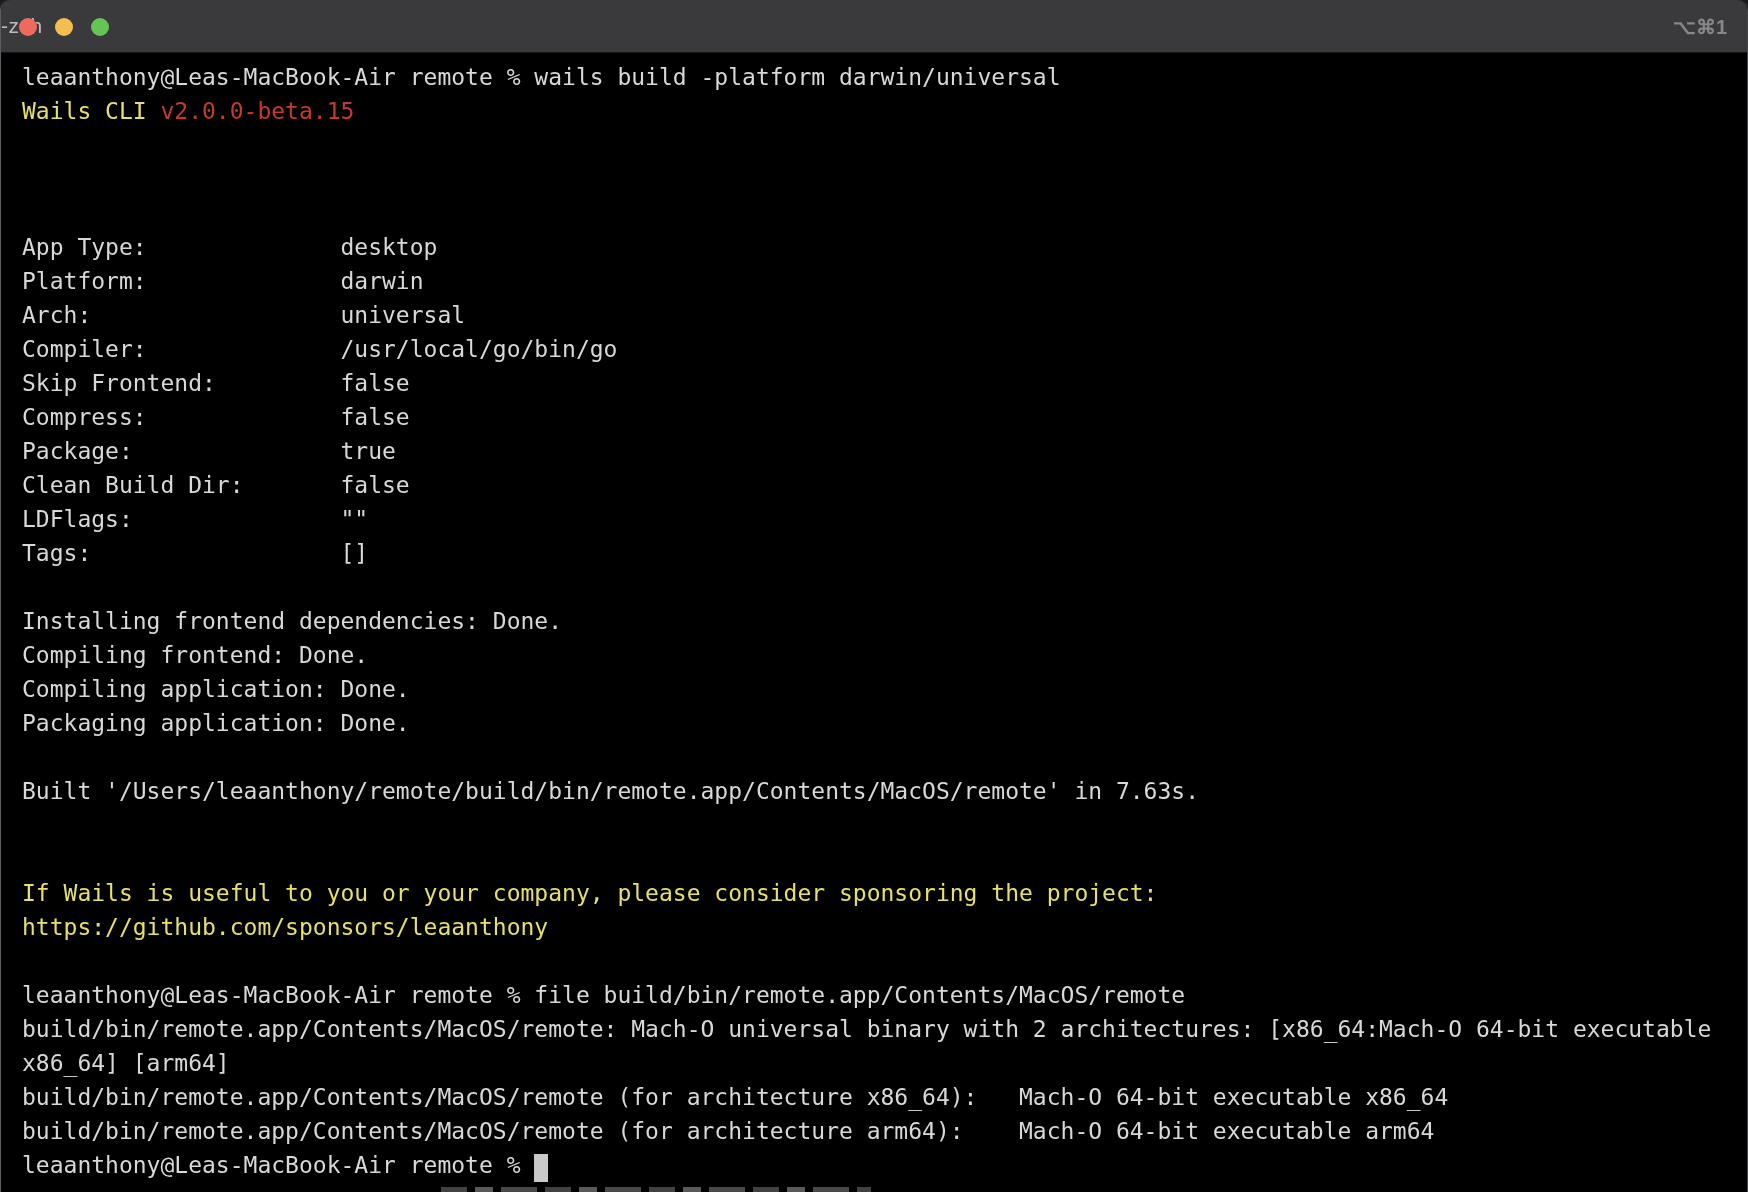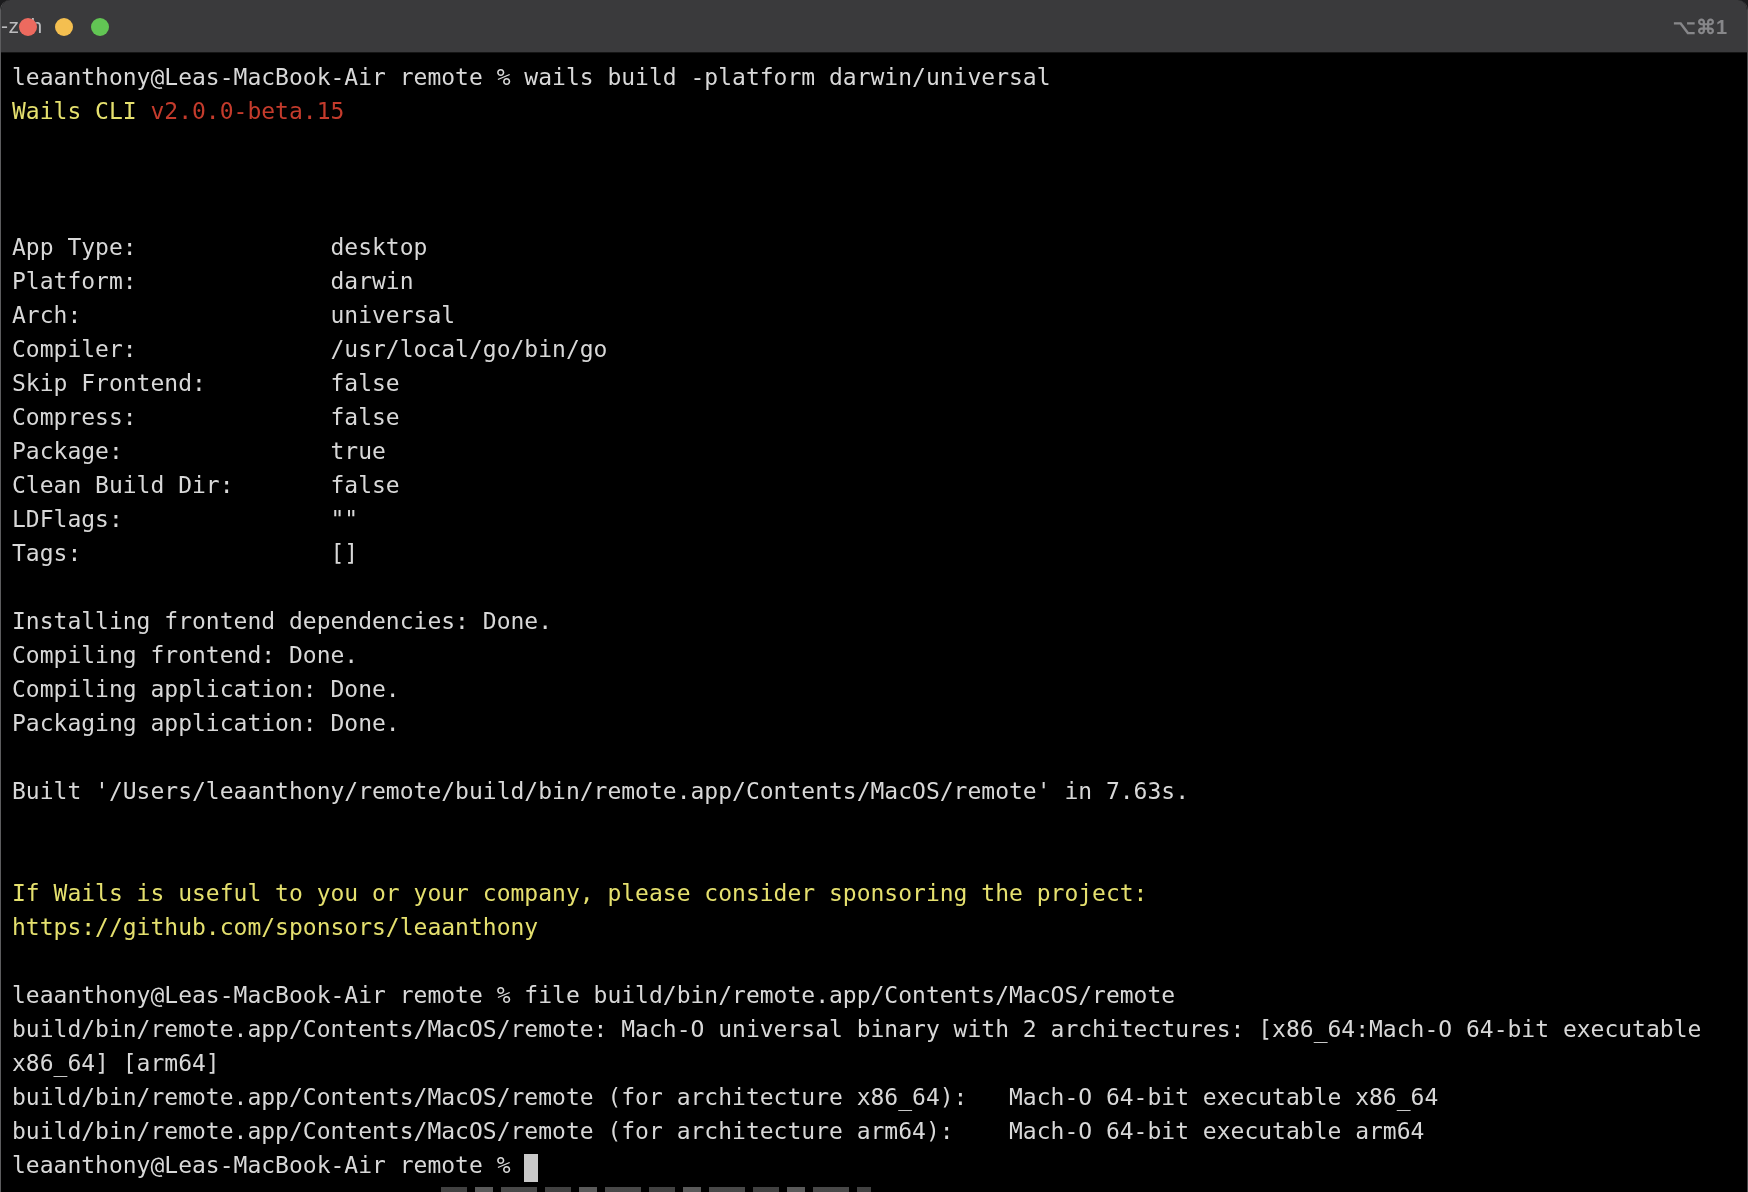"leaanthony@Leas-MacBook-Air remote %" .screen { padding: 7px 11px 0 11px -> 7px 11px 0 21px }
